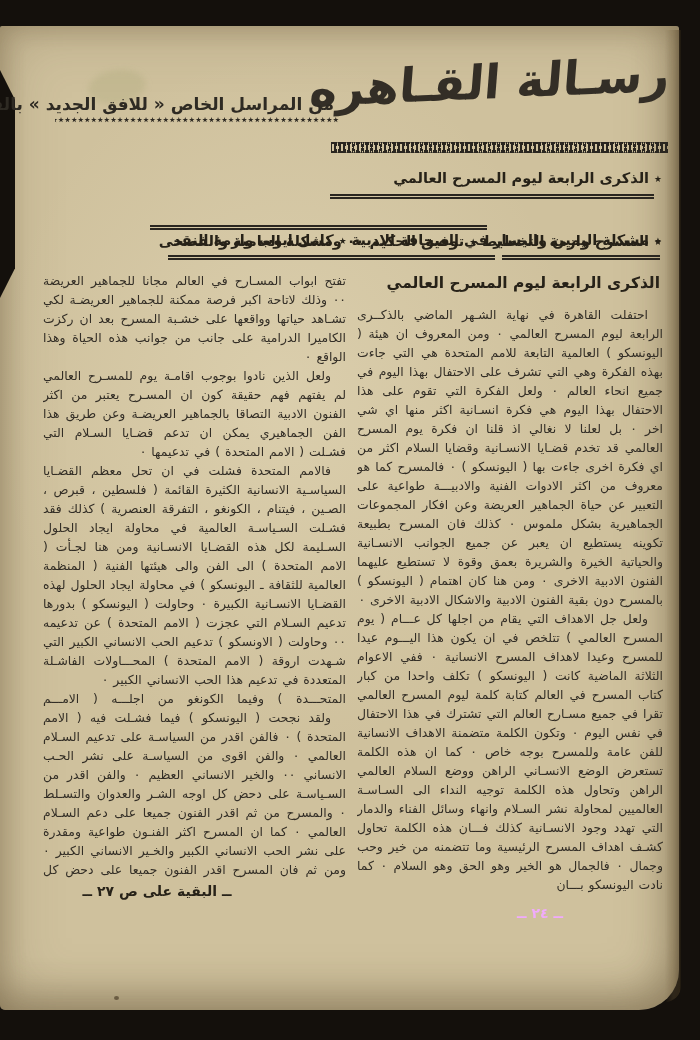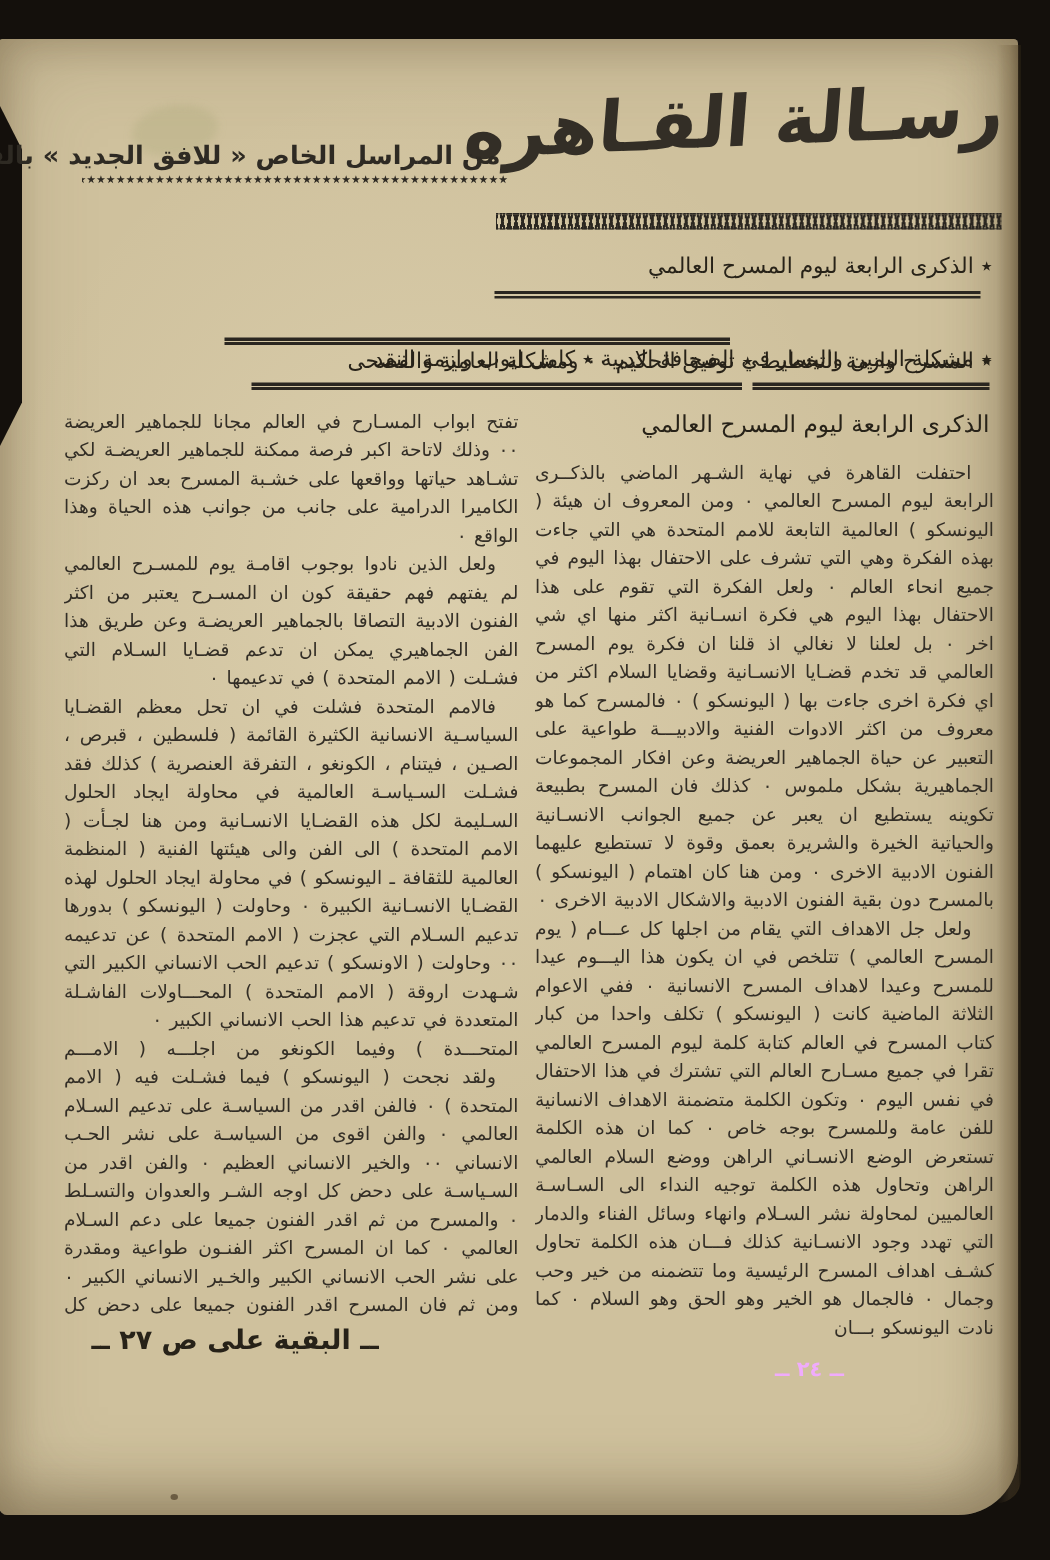"٭ الذكرى الرابعة ليوم المسرح" .hl { font-weight: normal -> bold }
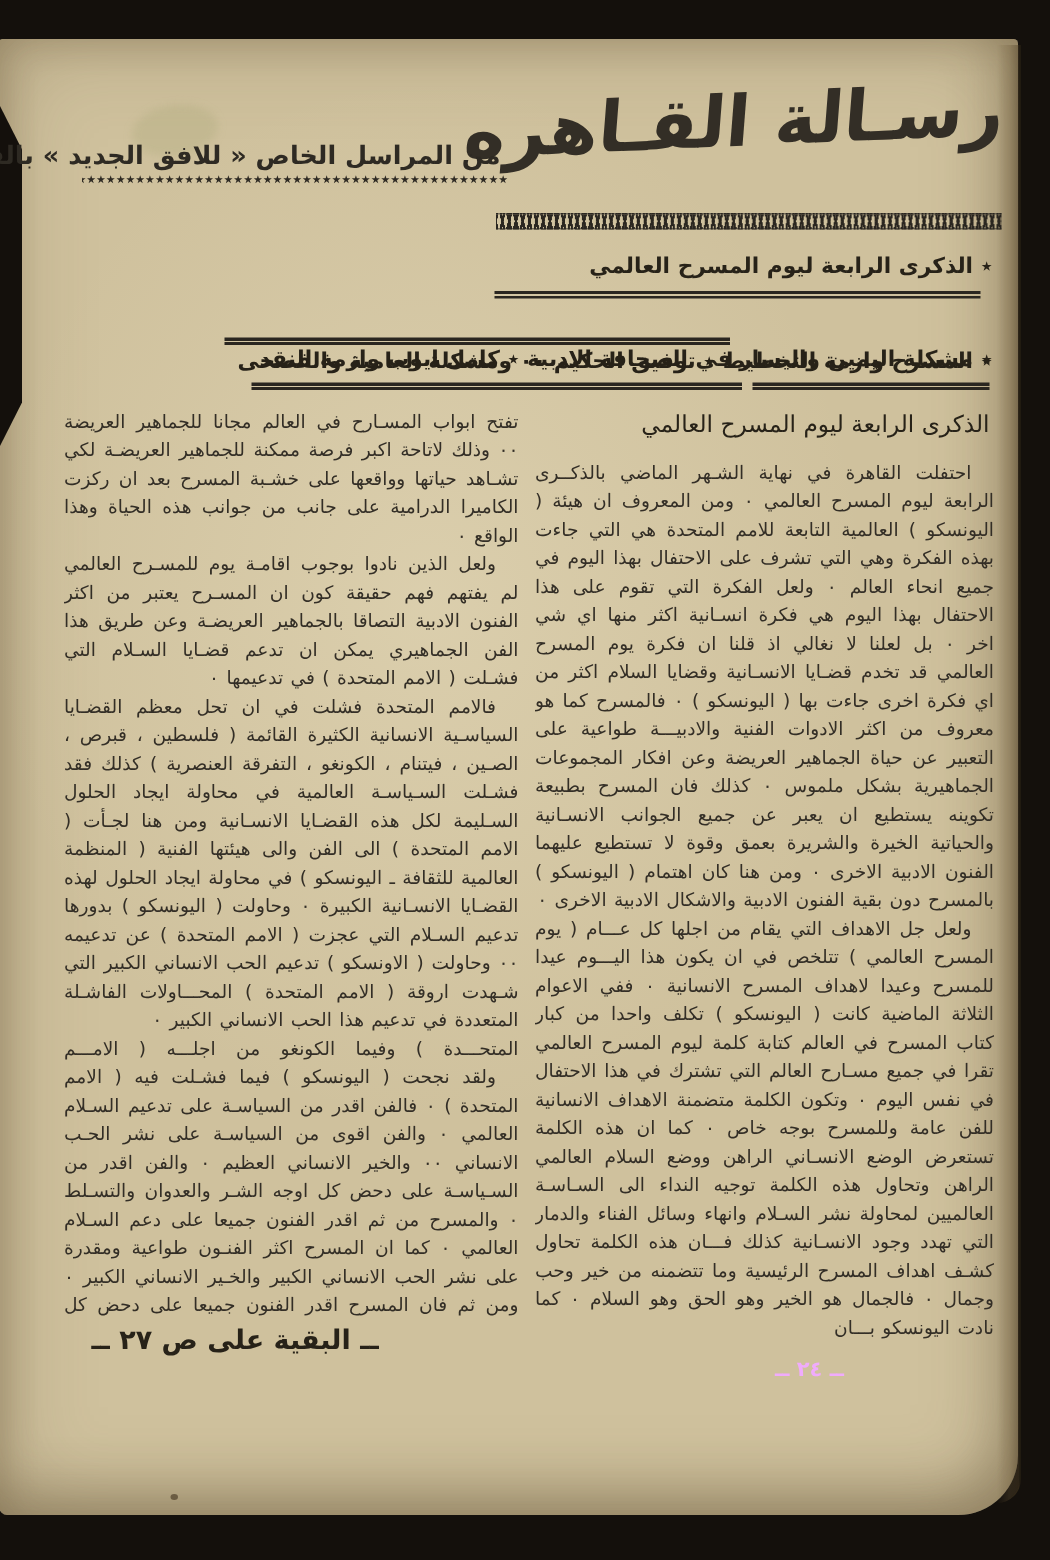"الذكرى الرابعة ليوم المسرح العالمي" .right-heading { font-weight: normal -> bold }
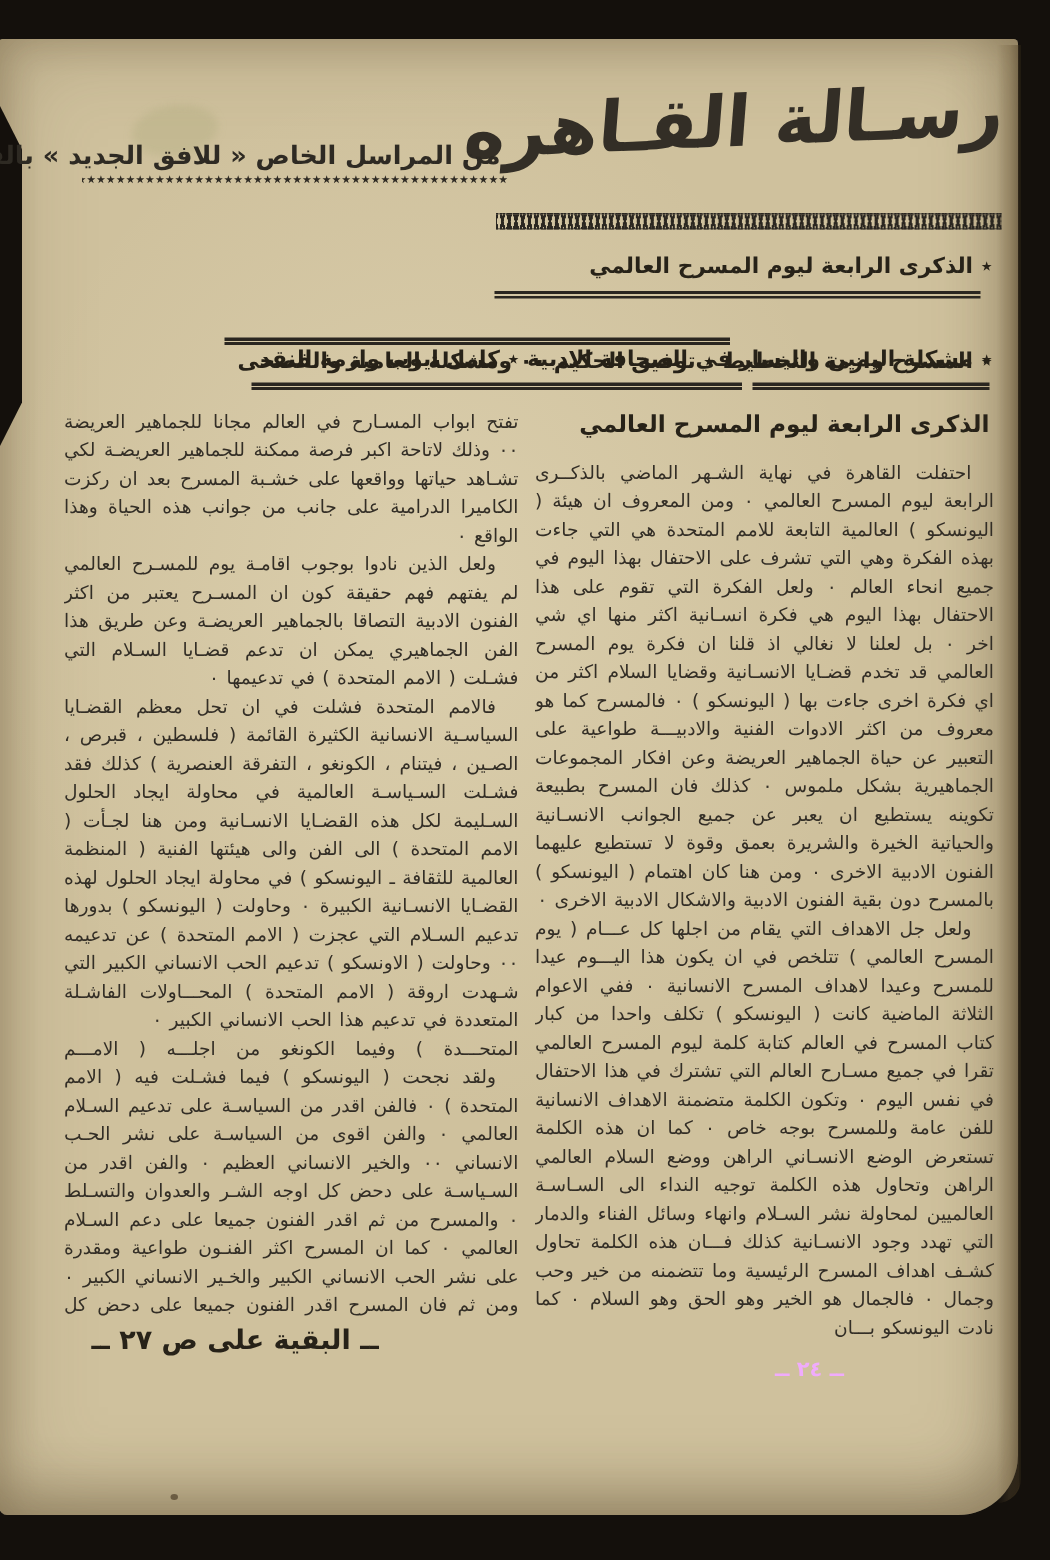"ــ البقية على ص ٢٧" .continuation { font-size: 18px -> 14px }
